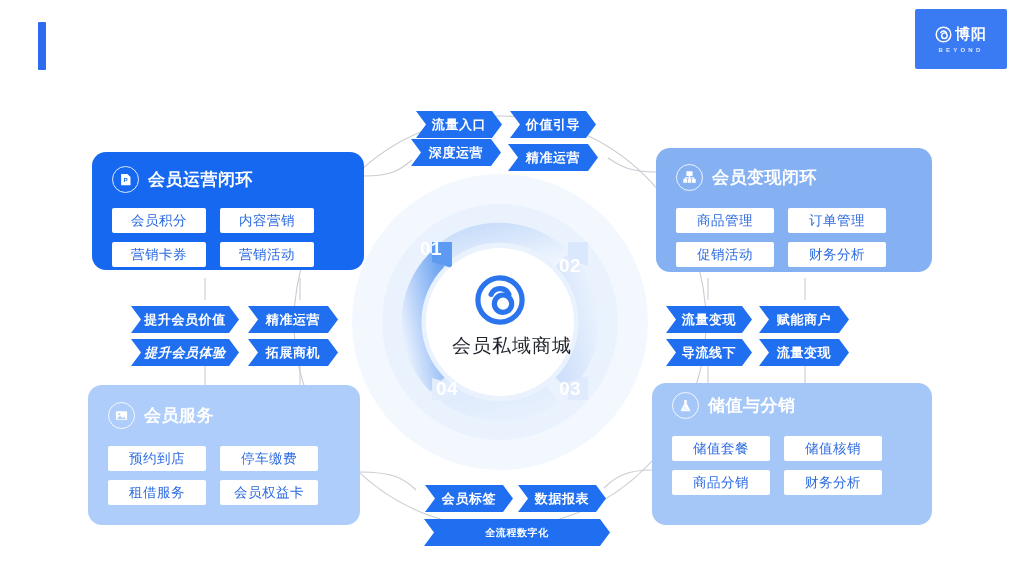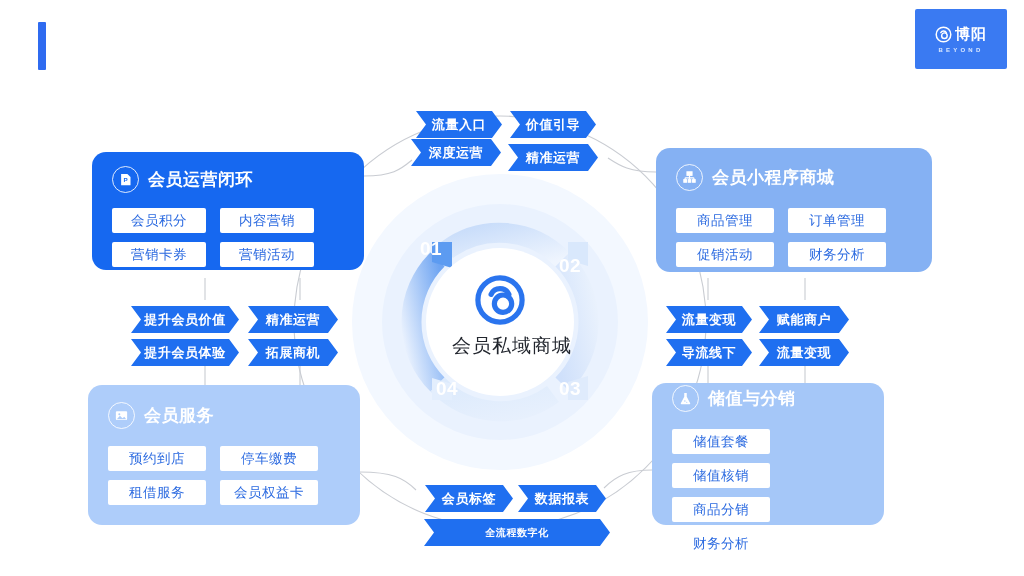"会员小程序商城" span.card-title { text: 小程序商城 -> 变现闭环 }
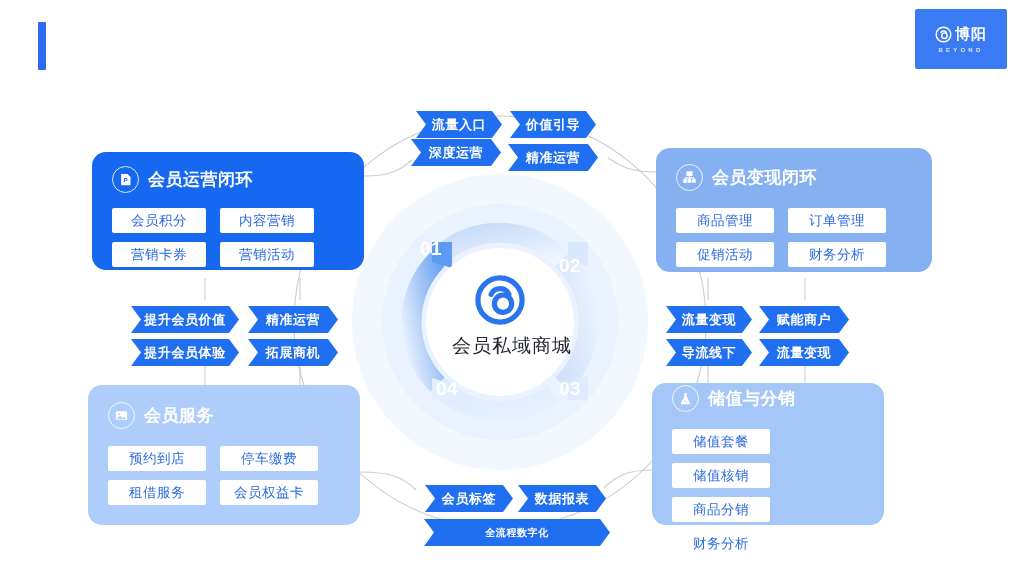"提升会员体验" .t-tsty { font-style: none -> italic }
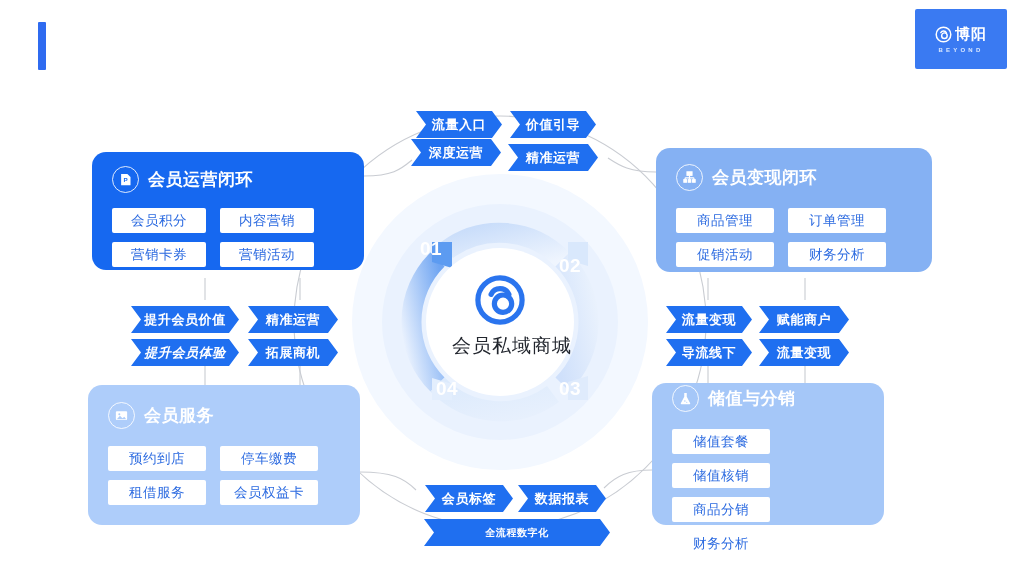"储值与分销" #card-br { padding: 2px 18px 0 20px -> 9px 18px 0 20px; width: 232px -> 280px }
